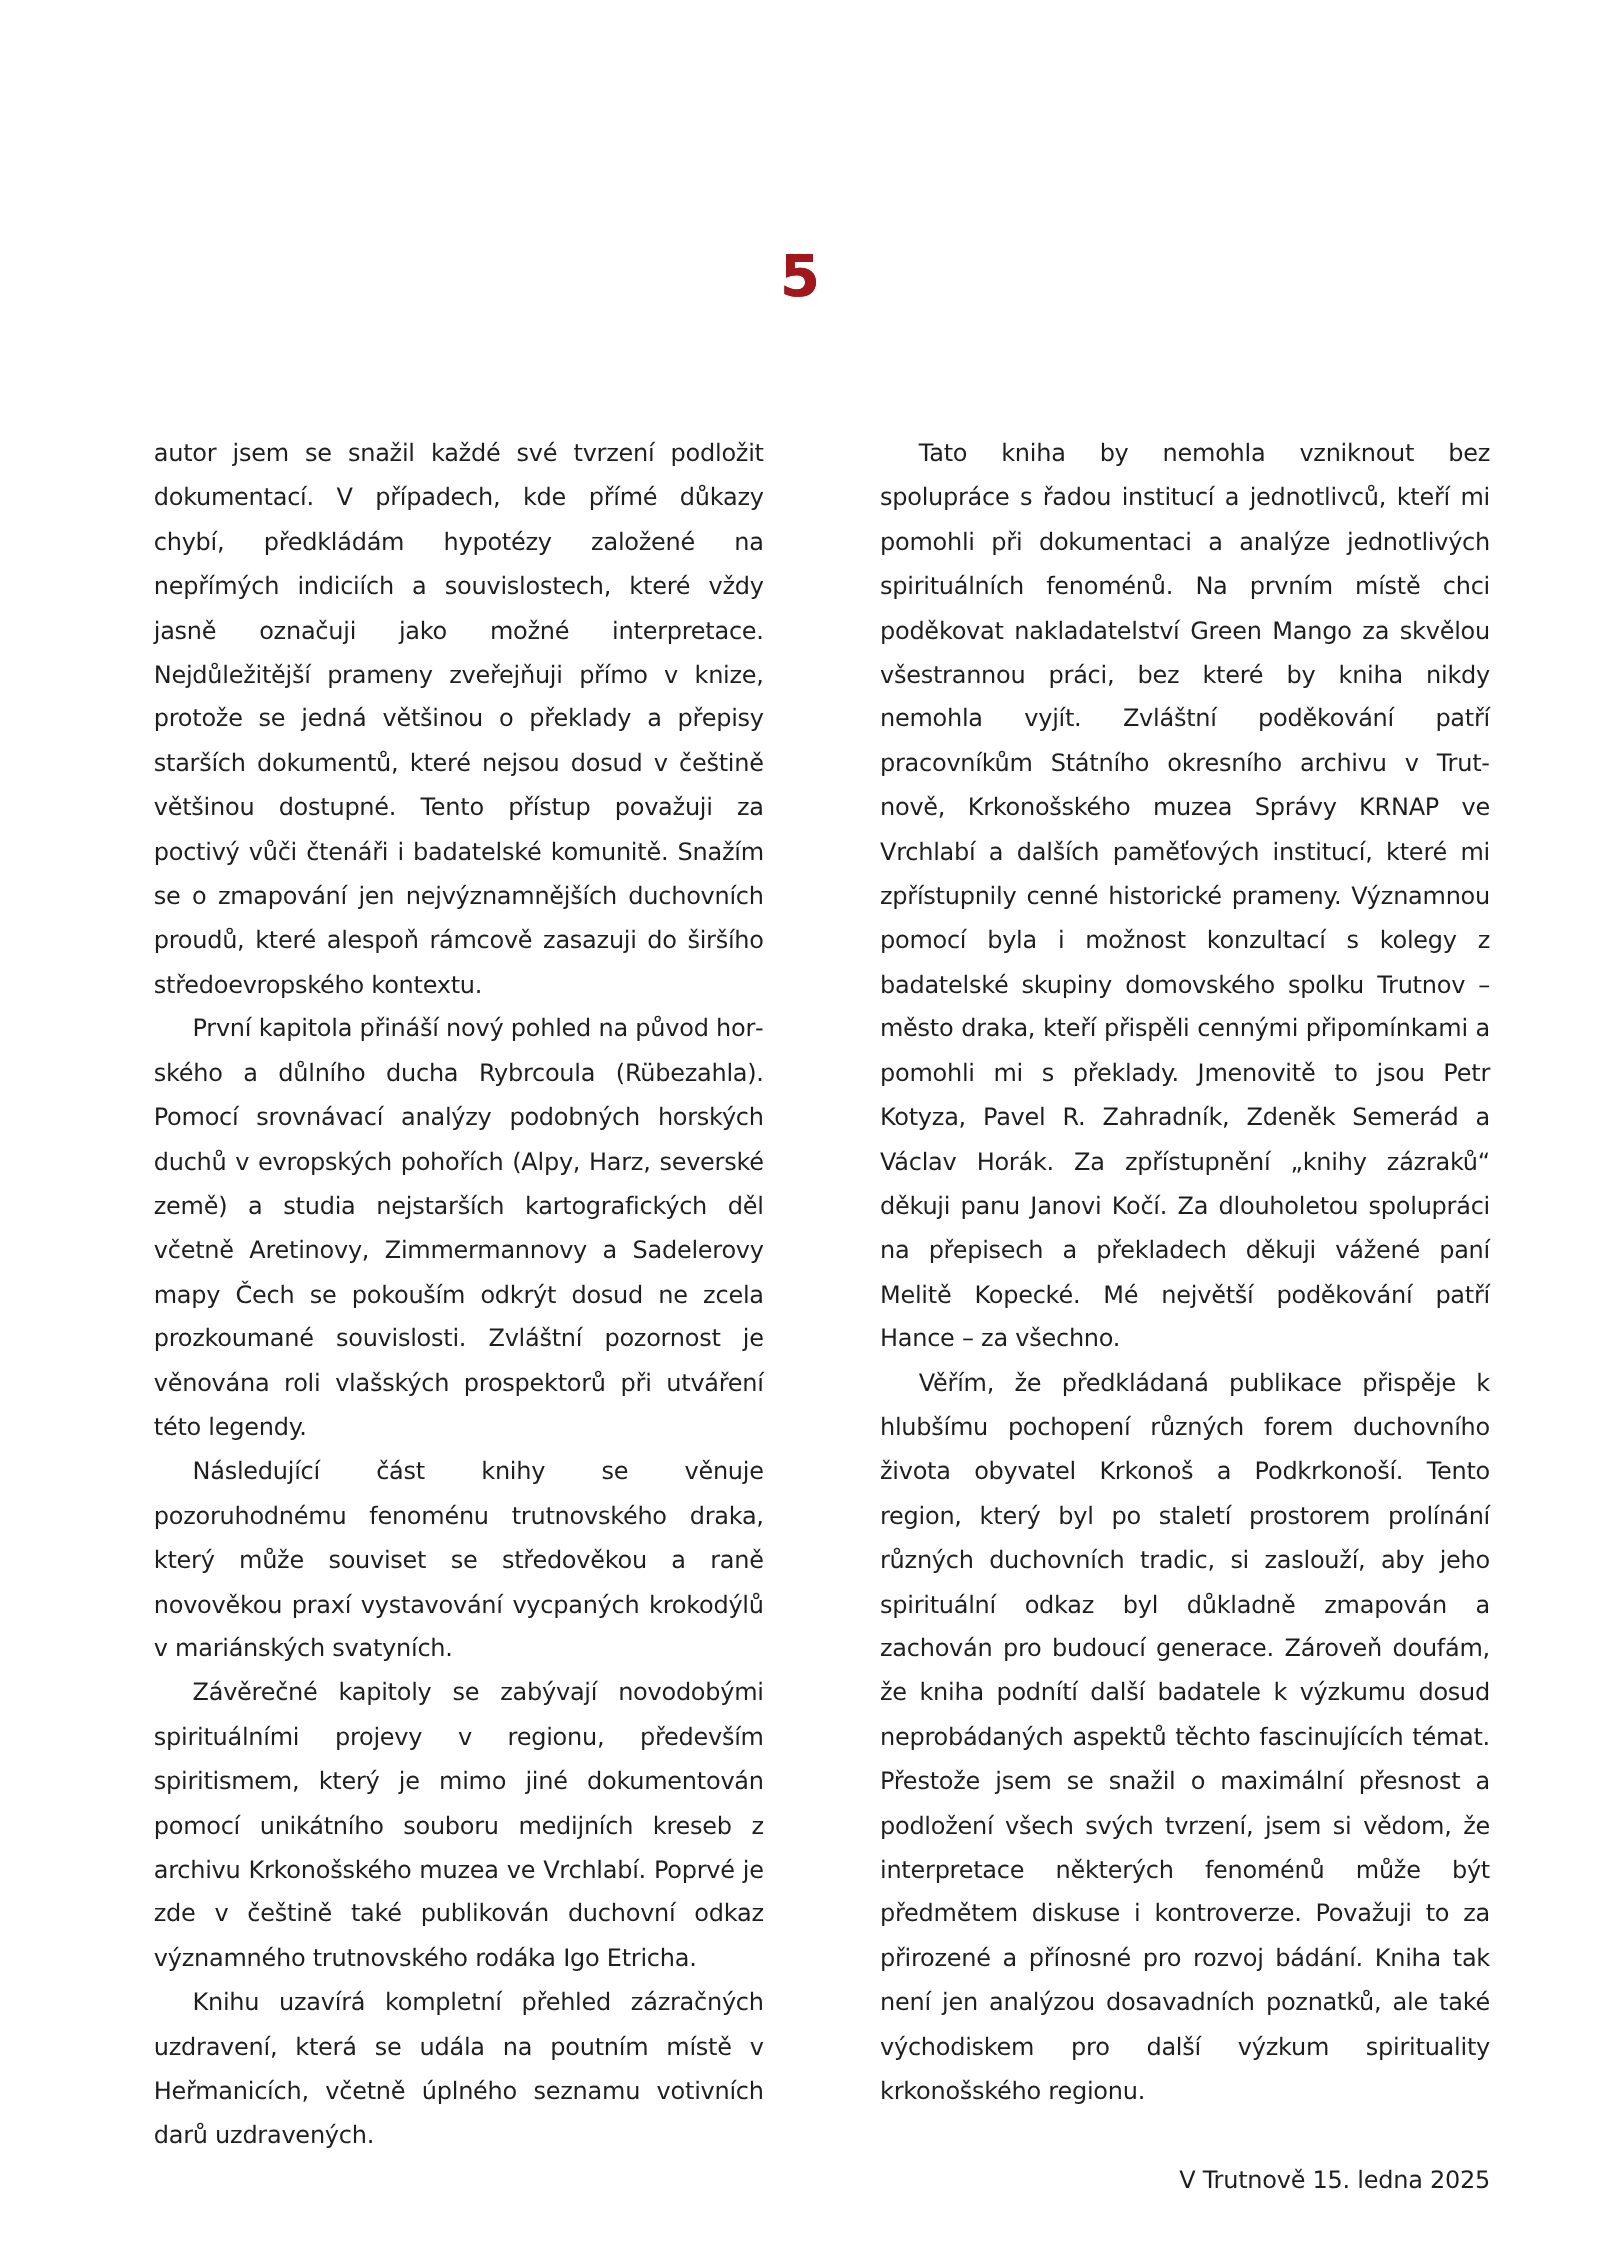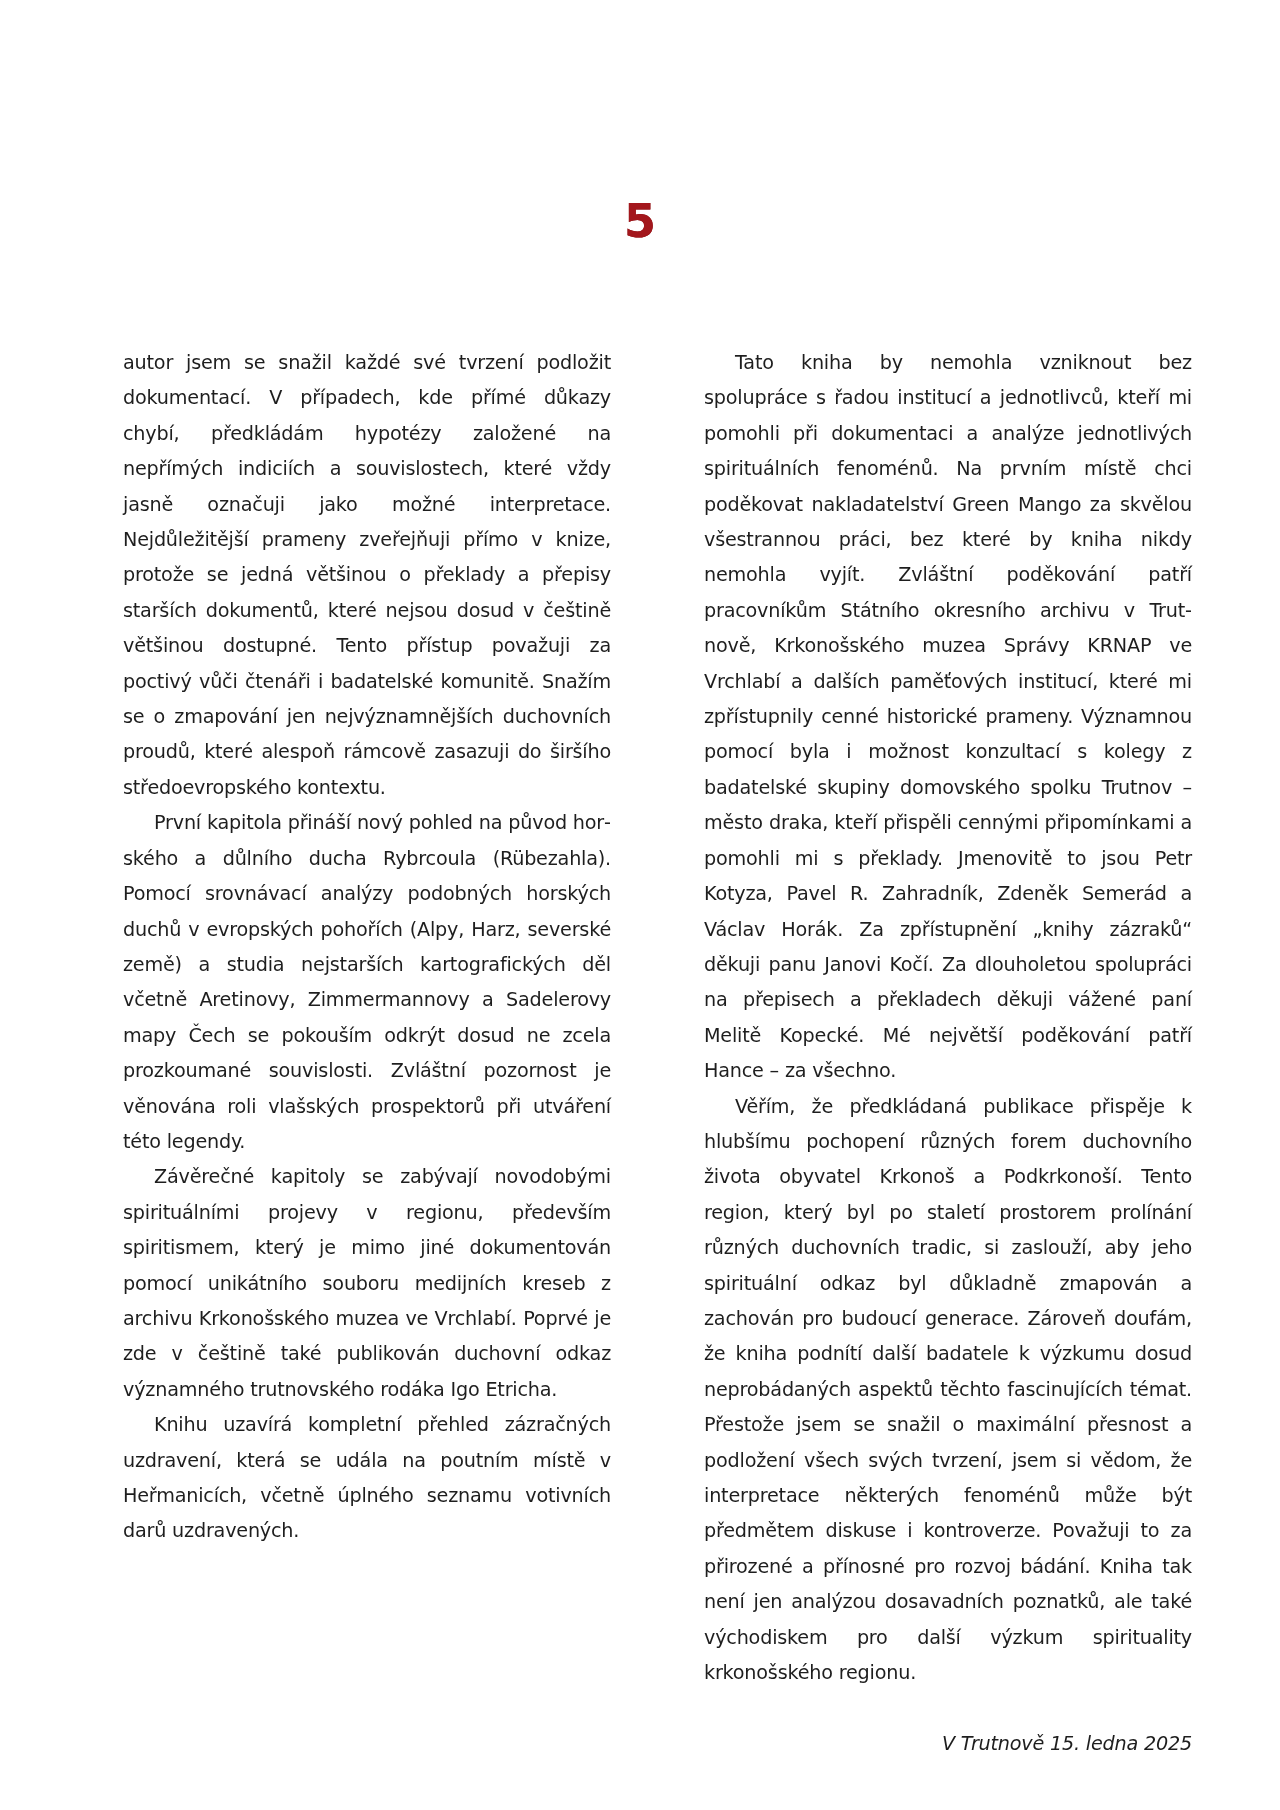"Následující část knihy se věnuje" p { html: none -> <p>Následující část knihy se věnuje pozoruhodnému fenoménu trutnovského draka, který může souviset se středověkou a raně novověkou praxí vystavování vy­cpaných krokodýlů v mariánských svatyních.</p> }
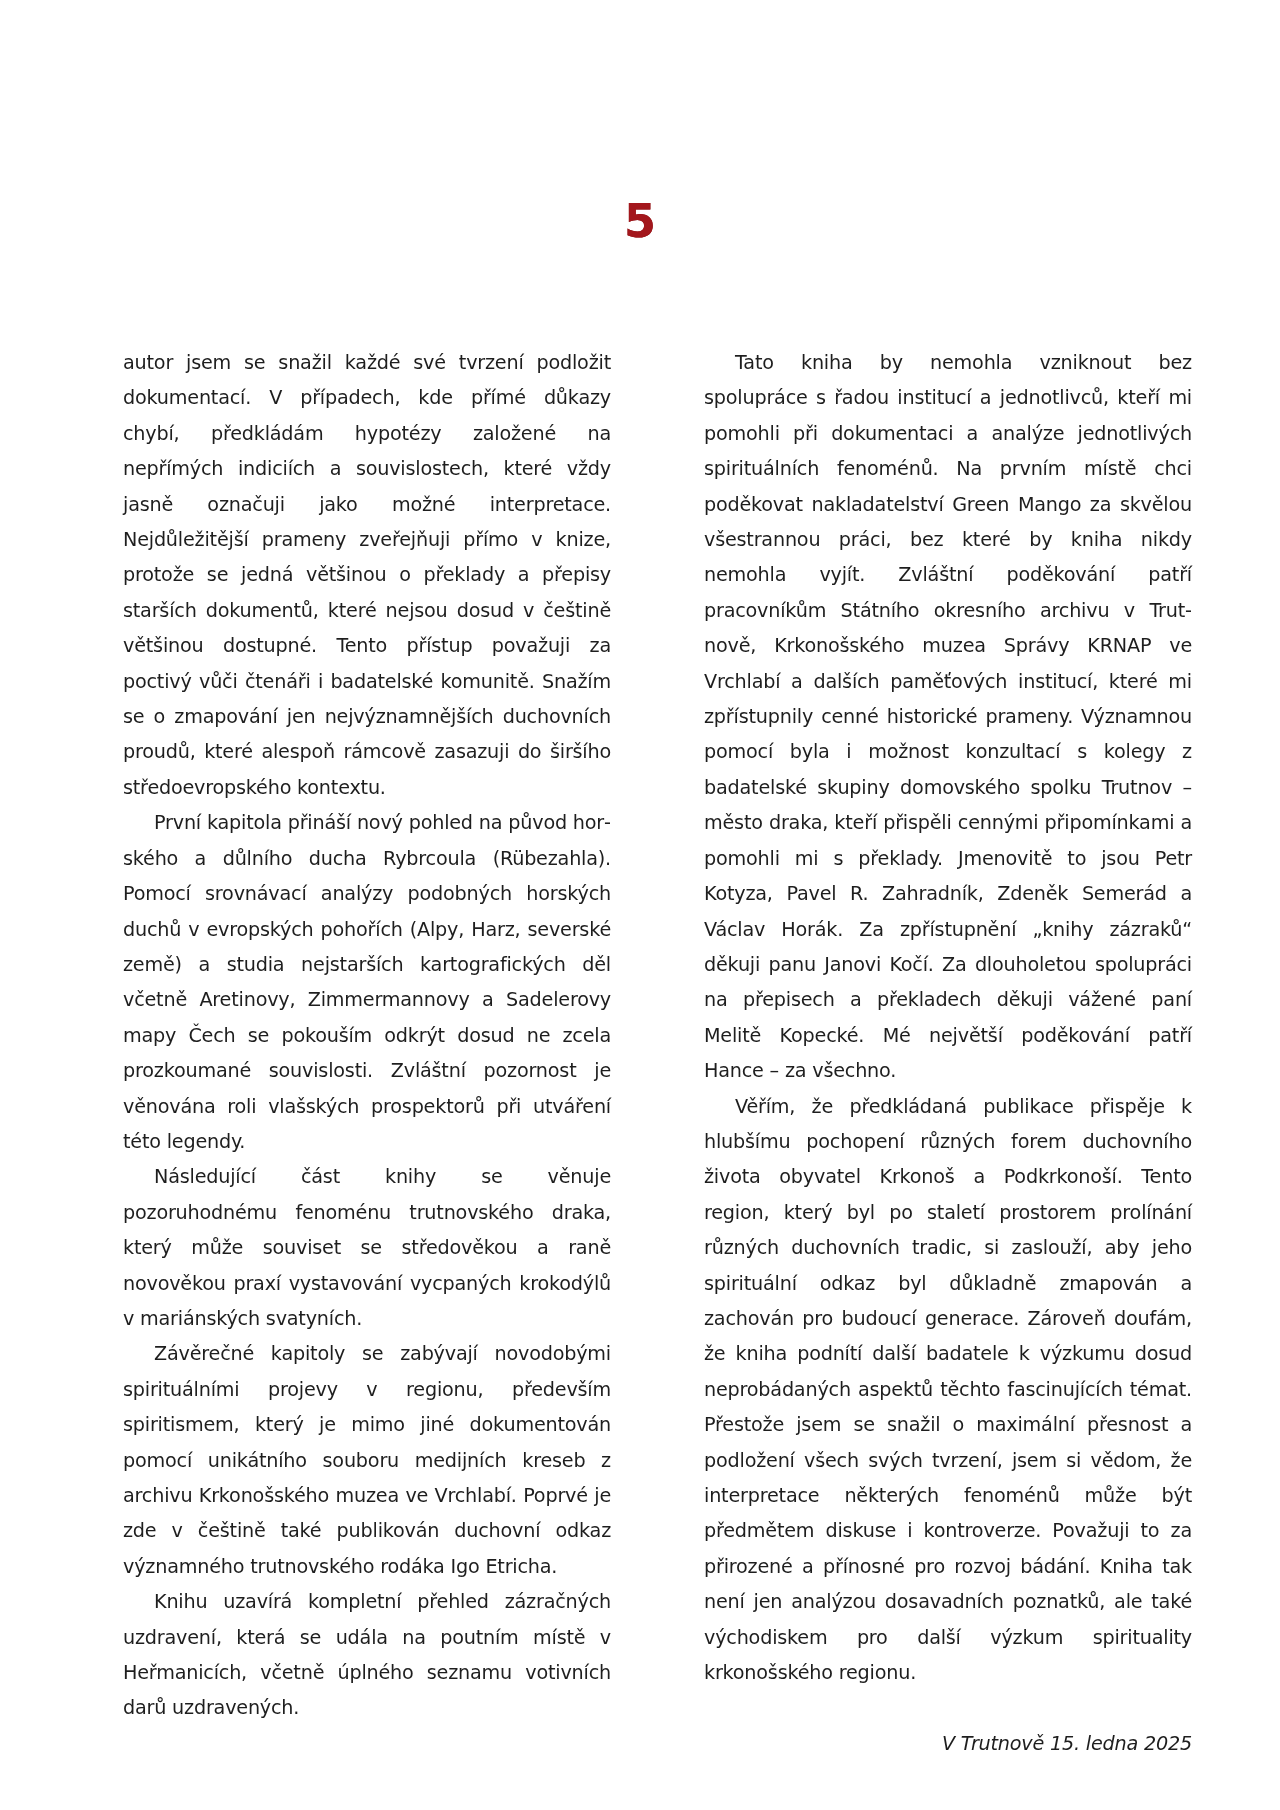"V Trutnově 15. ledna 2025" .signature div { font-style: italic -> none }
